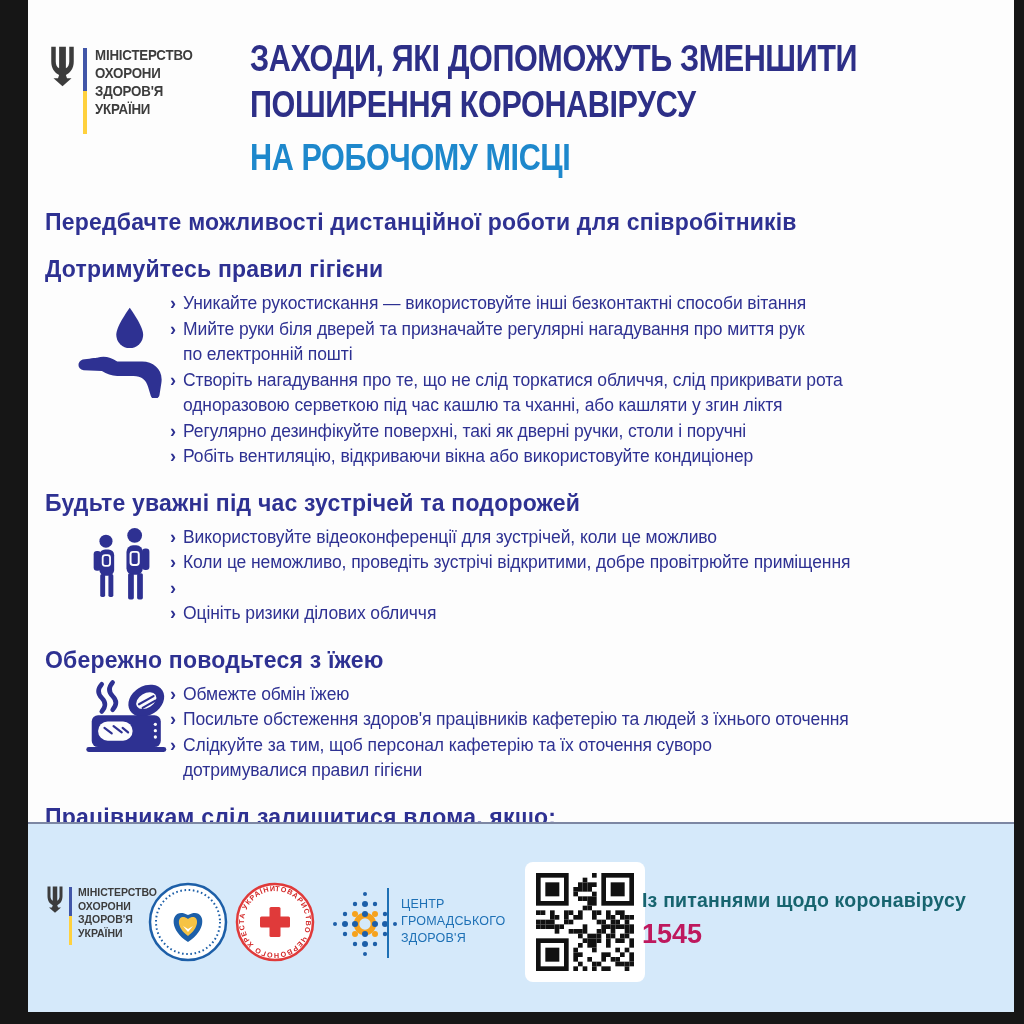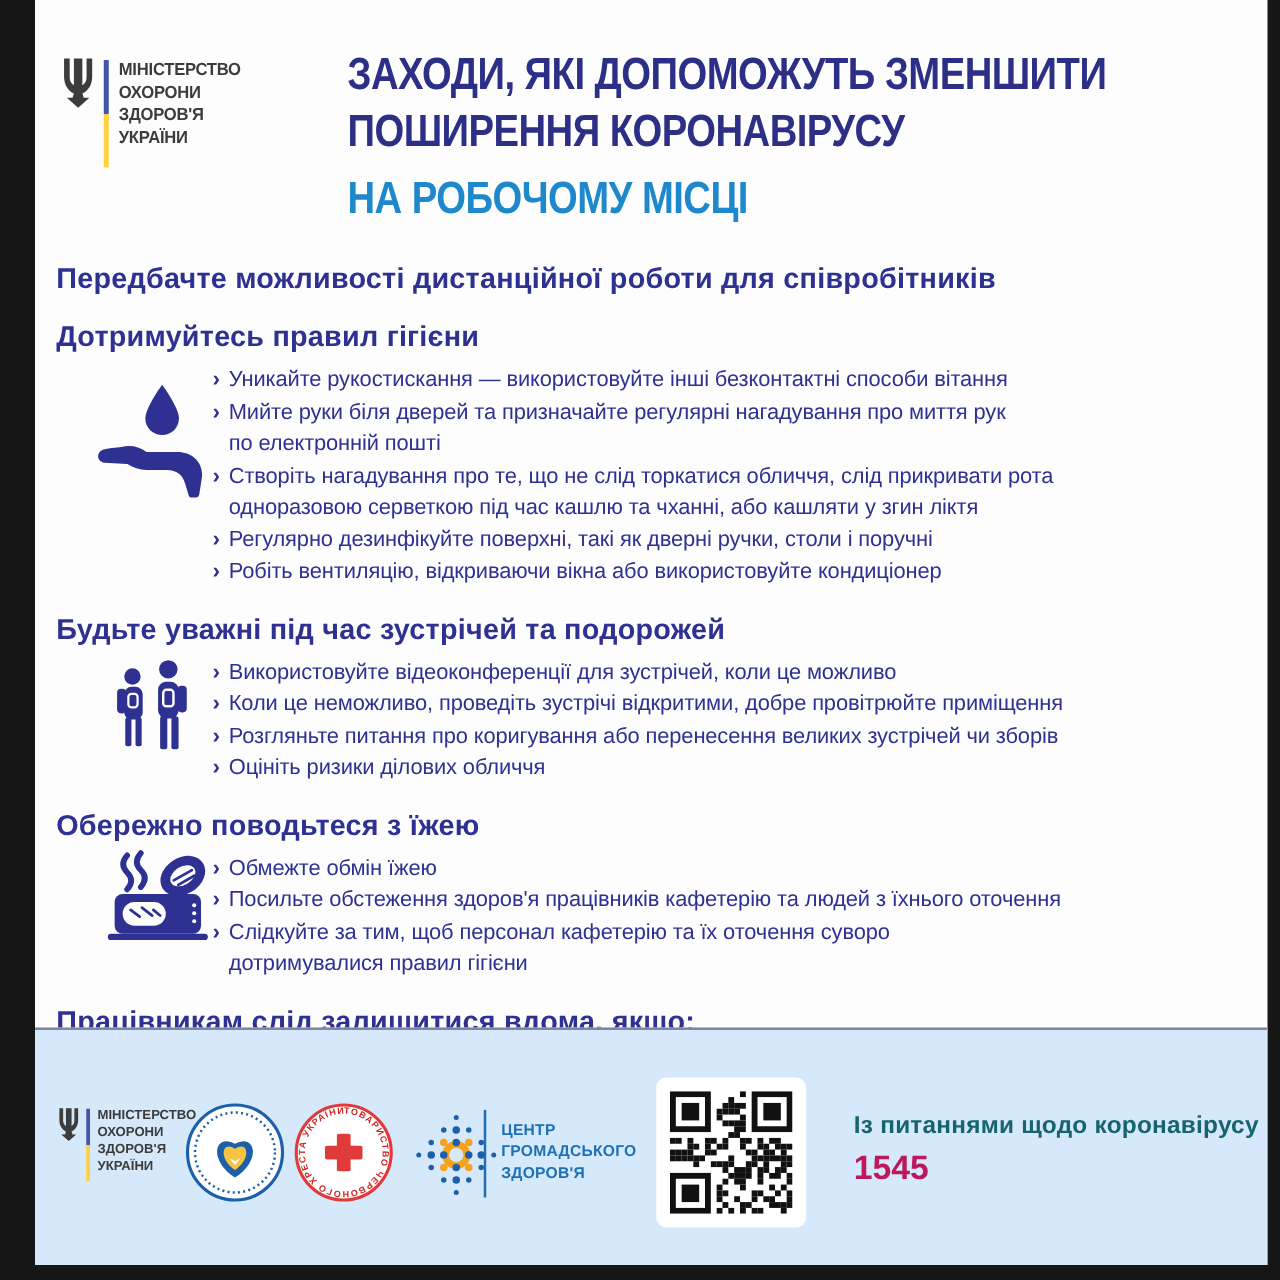"ЗАХОДИ, ЯКІ ДОПОМОЖУТЬ ЗМЕНШИТИ" .titles { margin-left: 80px -> 52px }
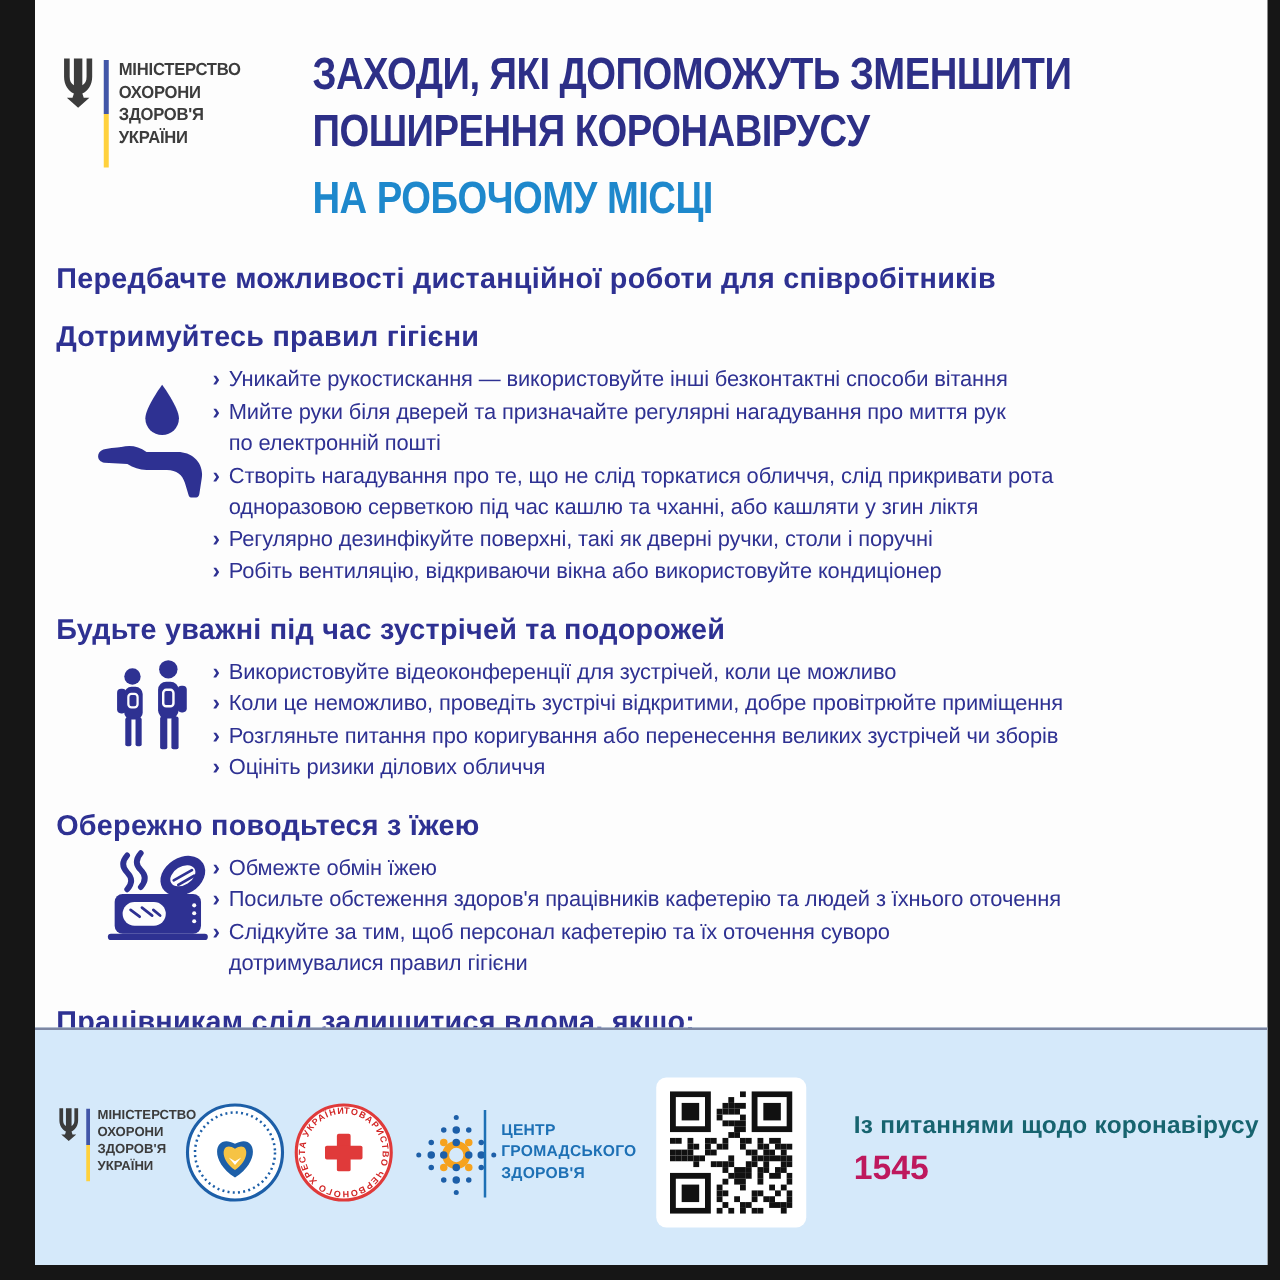"Розгляньте питання про коригування або" span.btext { html: <span>Розгляньте питання про коригування або перенесення великих зустрічей чи зборів</span> -> none }
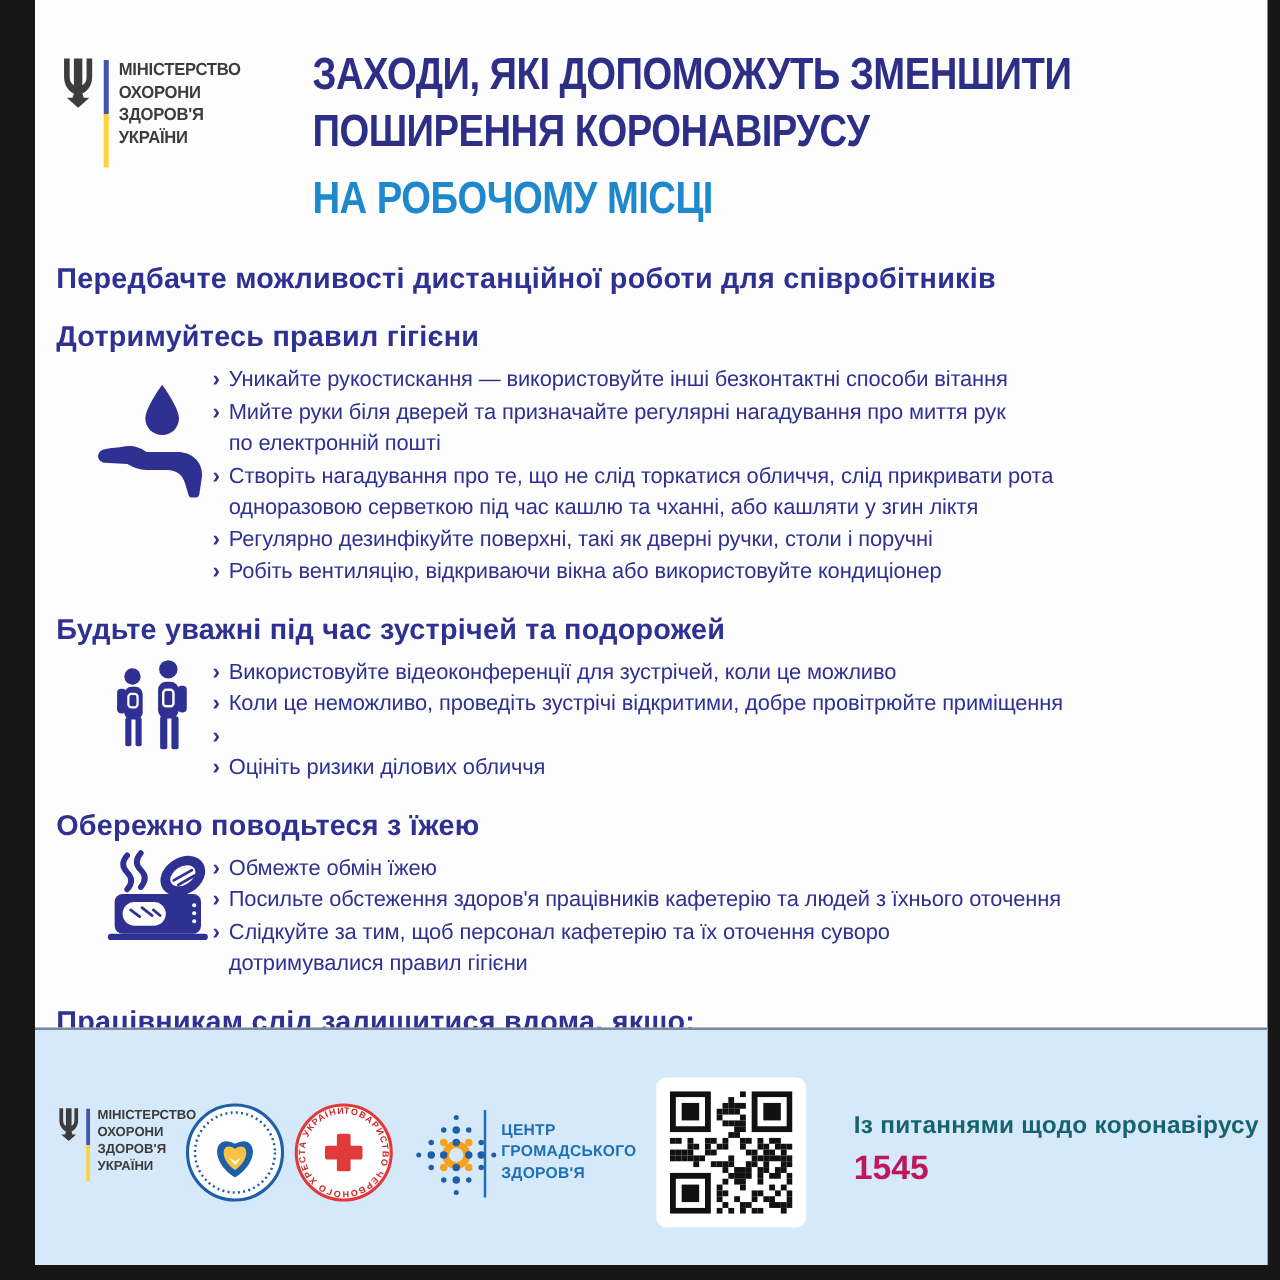"ЦЕНТР" .cphc-label { font-weight: bold -> normal }
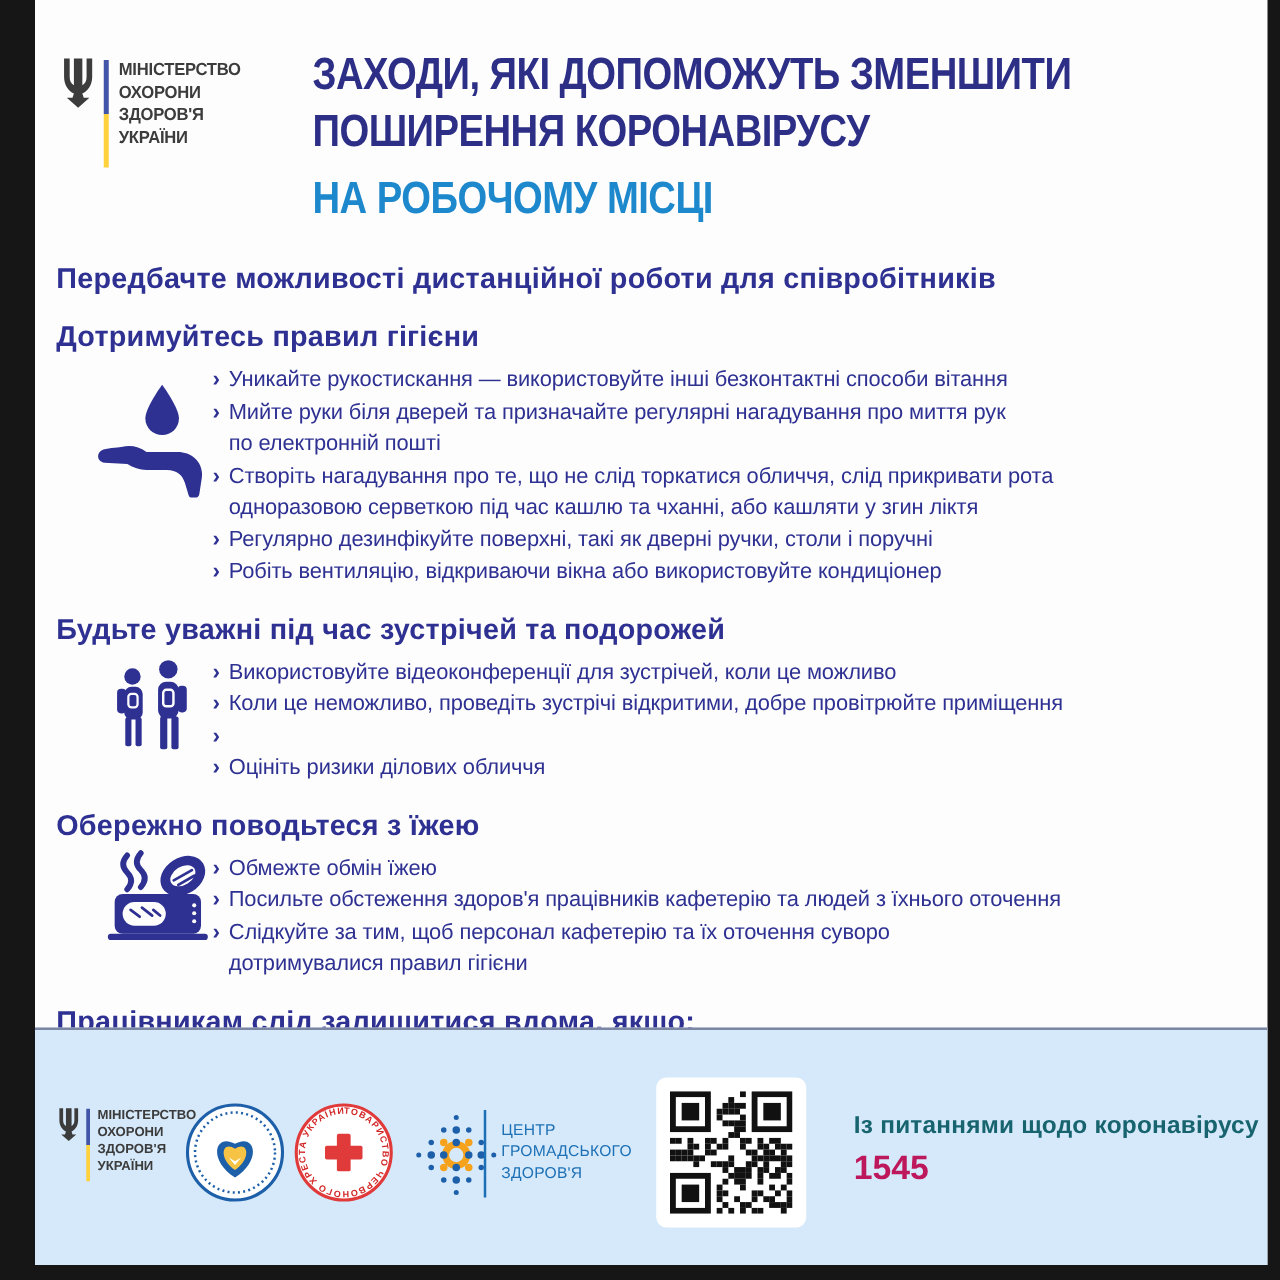"Із питаннями щодо коронавірусу" .hotline { left: 655px -> 614px }
